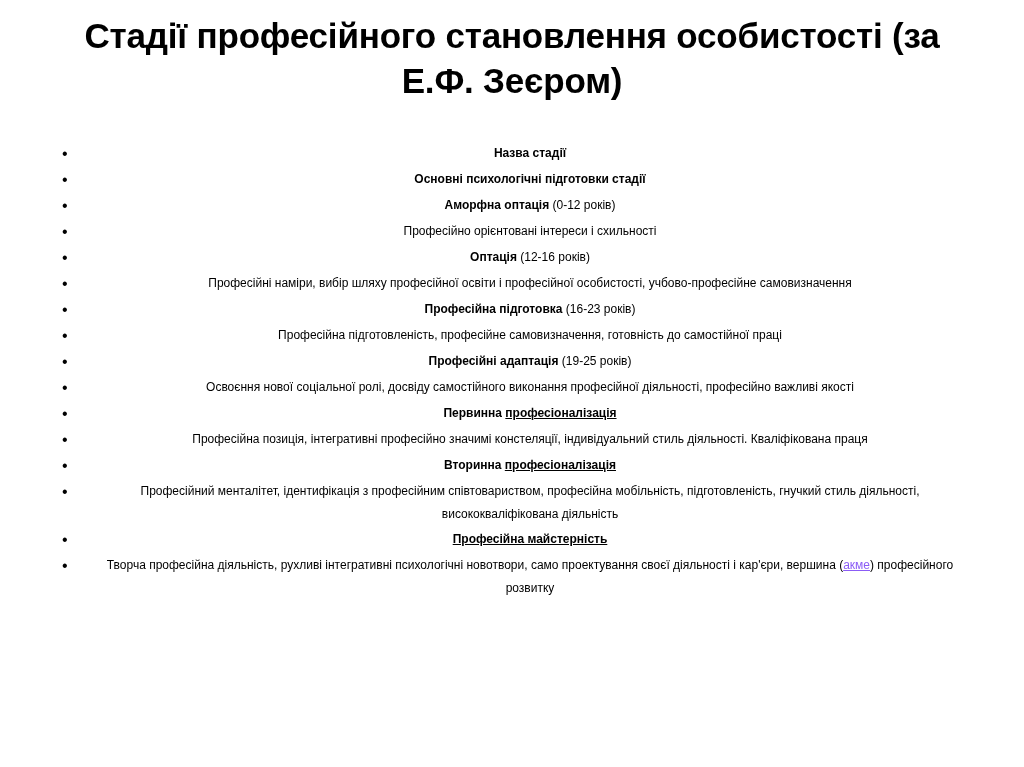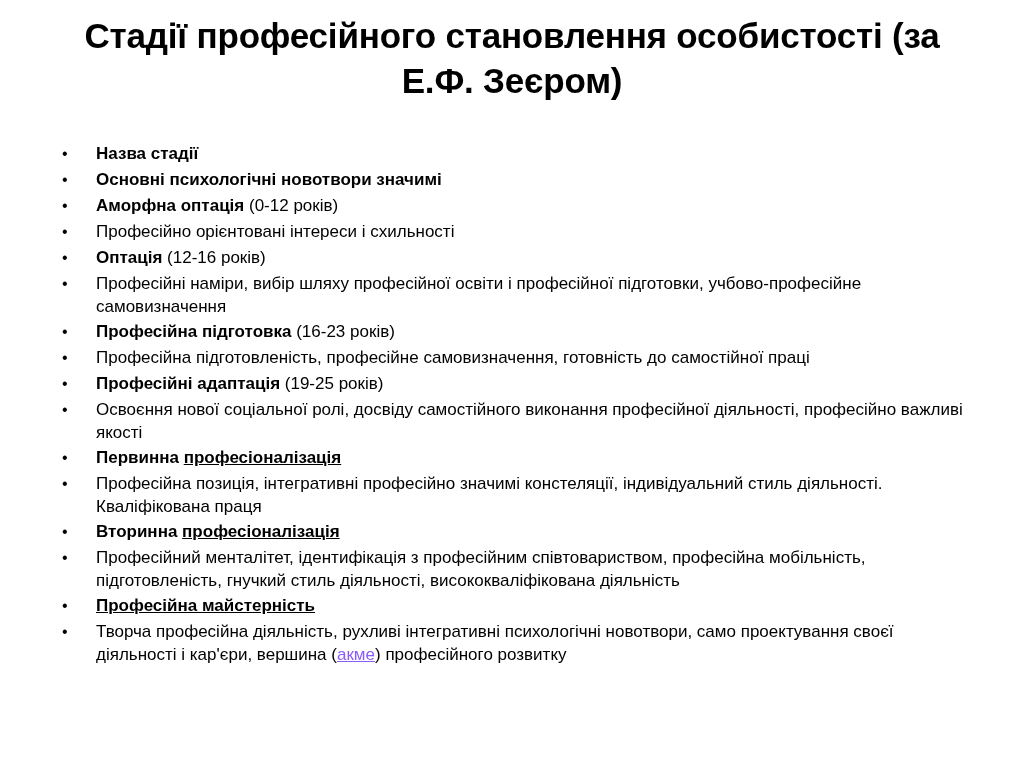"Назва стадії" .bullet-text { font-size: 17px -> 12px; text-align: none -> center }
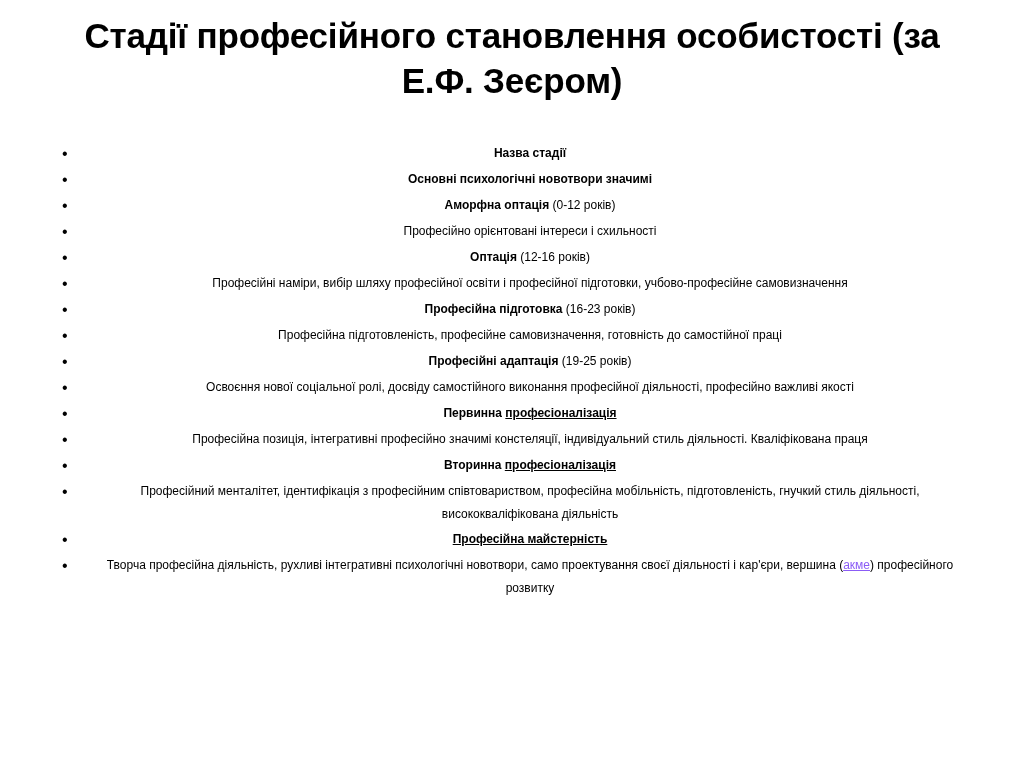"Основні психологічні новотвори значимі" span.bullet-text { text: новотвори значимі -> підготовки стадії }
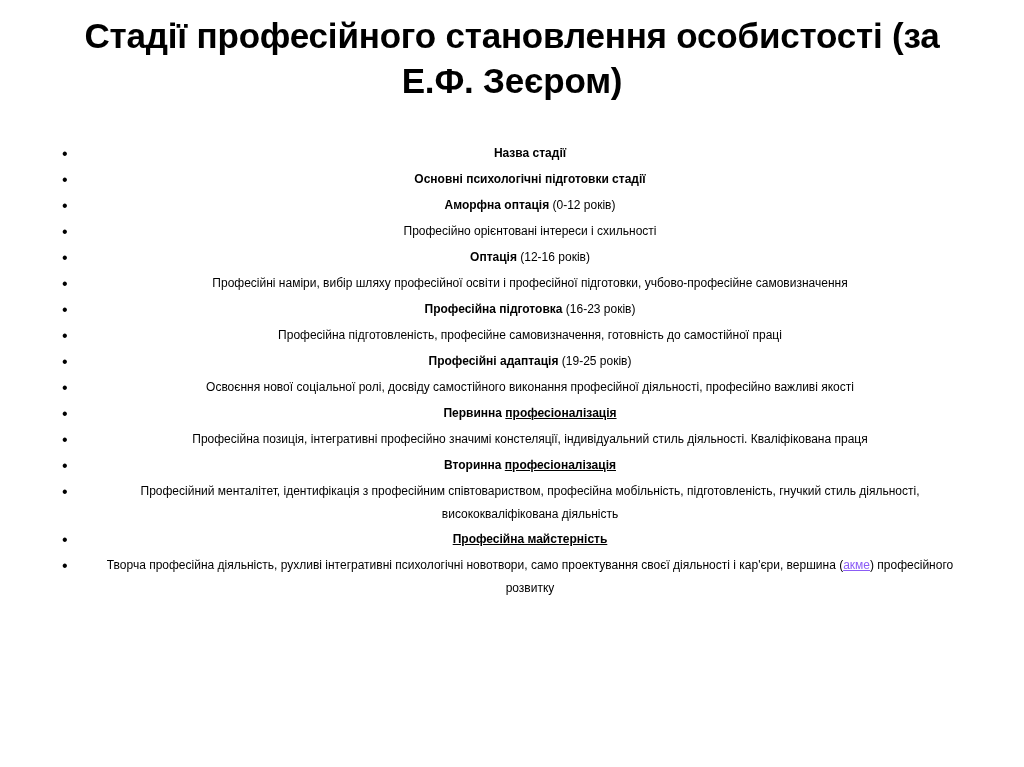"Професійні наміри, вибір шляху" span.bullet-text { text: підготовки -> особистості }
